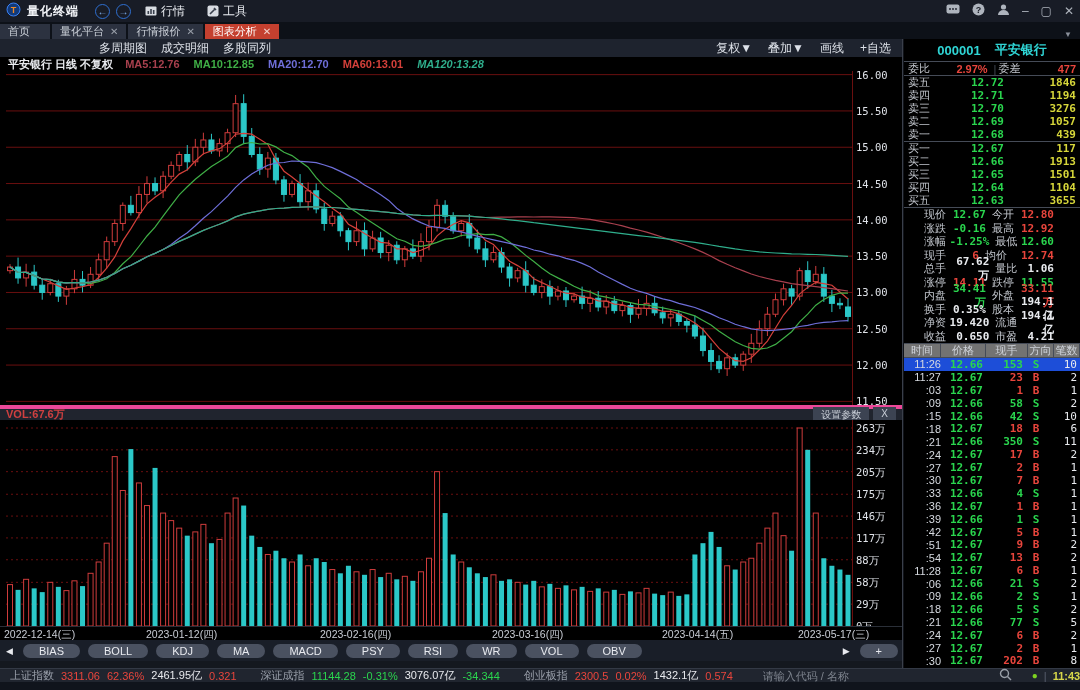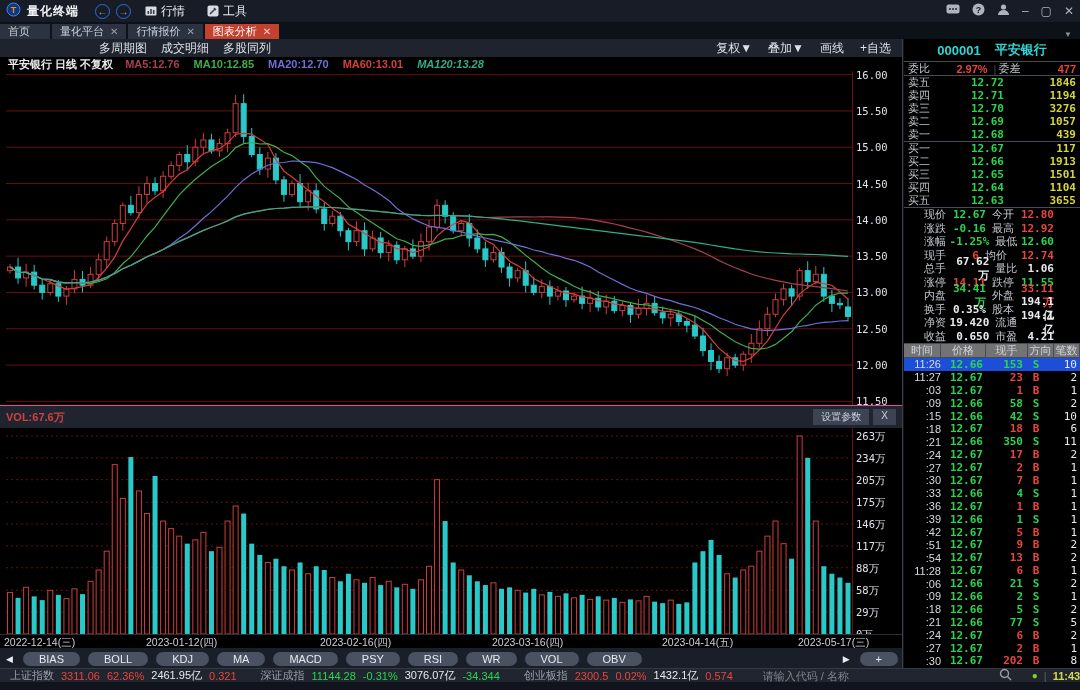"VOL:67.6万" .vol-header { border-top: 1px solid #ec4899 -> 4px solid #ec4899; height: 23px -> 15px }
